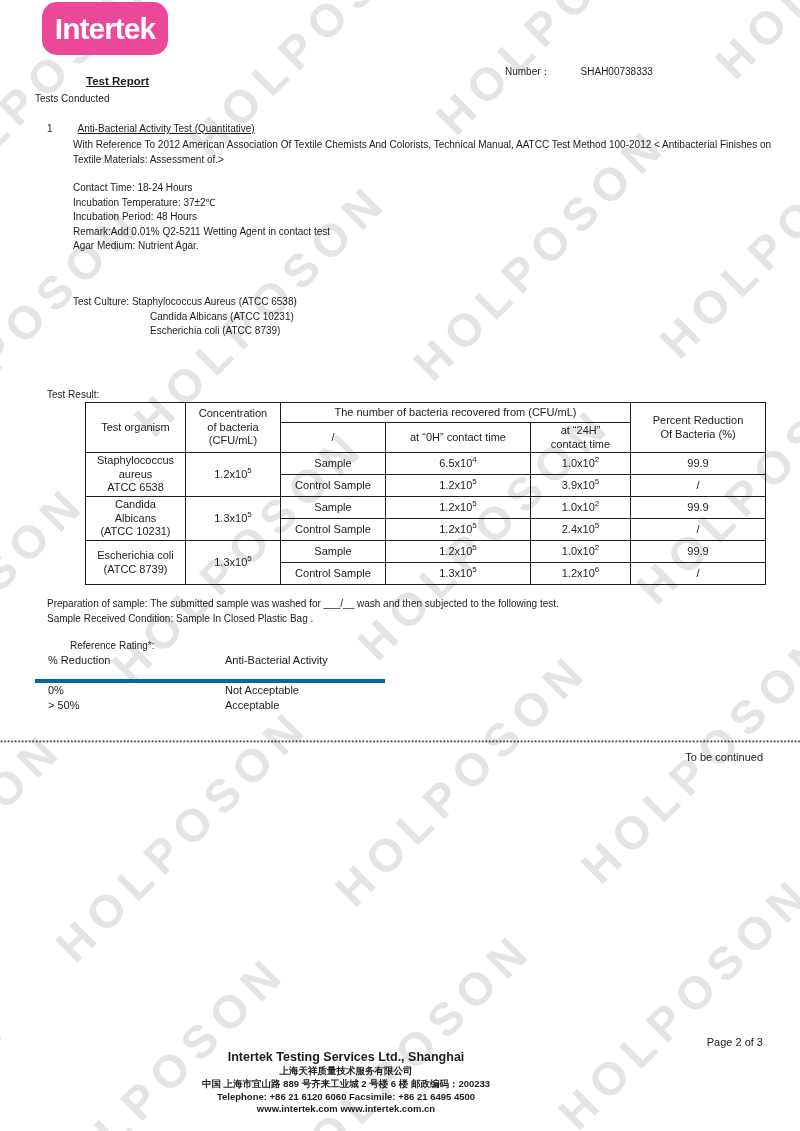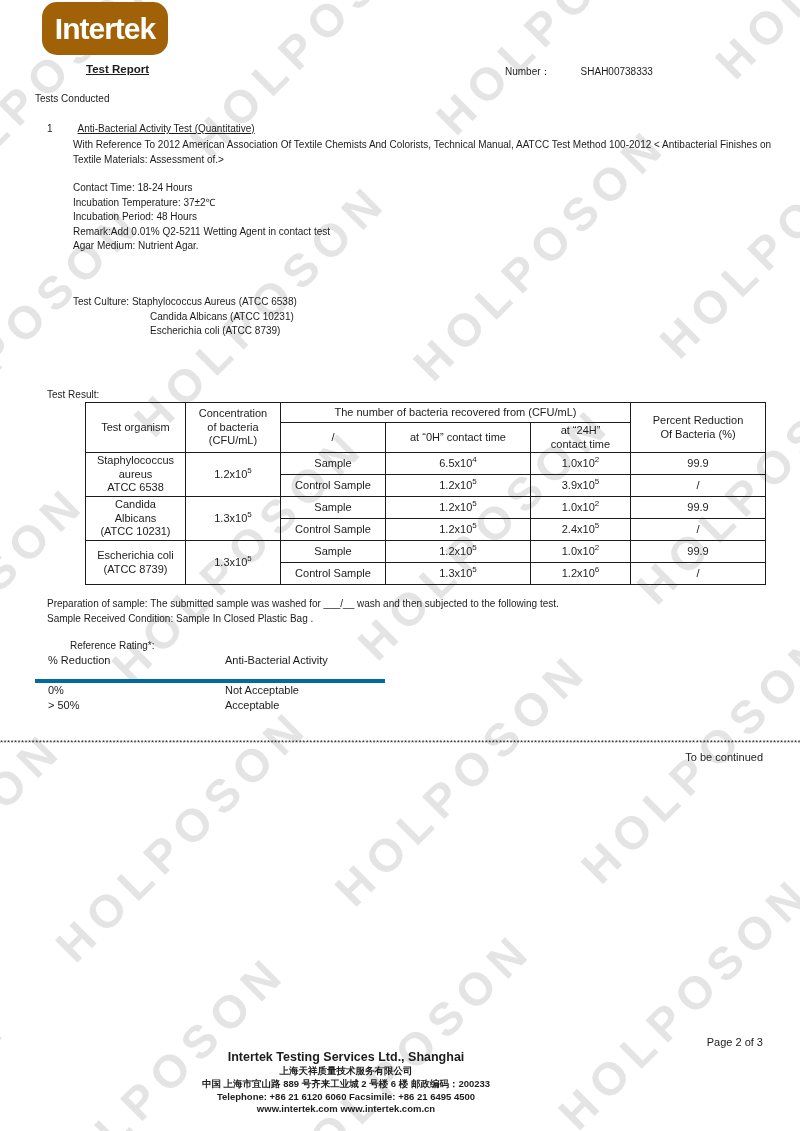"Intertek" .logo { background: #a16207 -> #ec4899 }
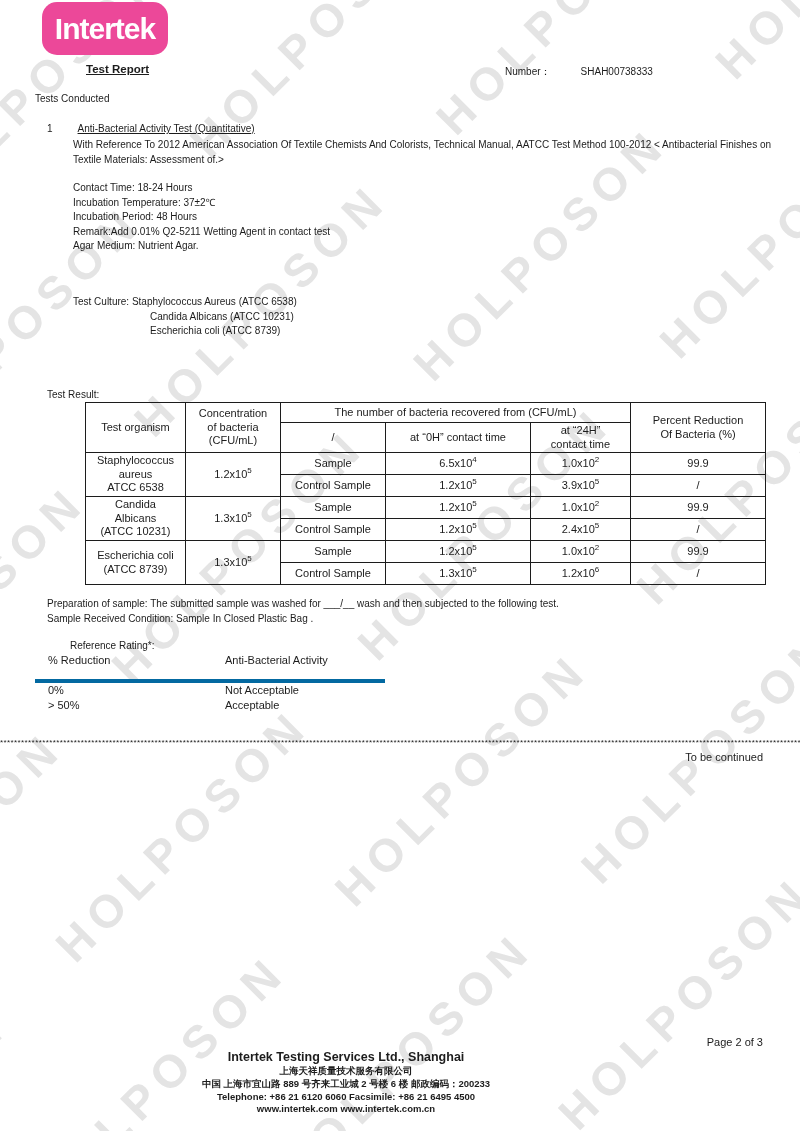"Test Report" .test-report { top: 63px -> 75px }
